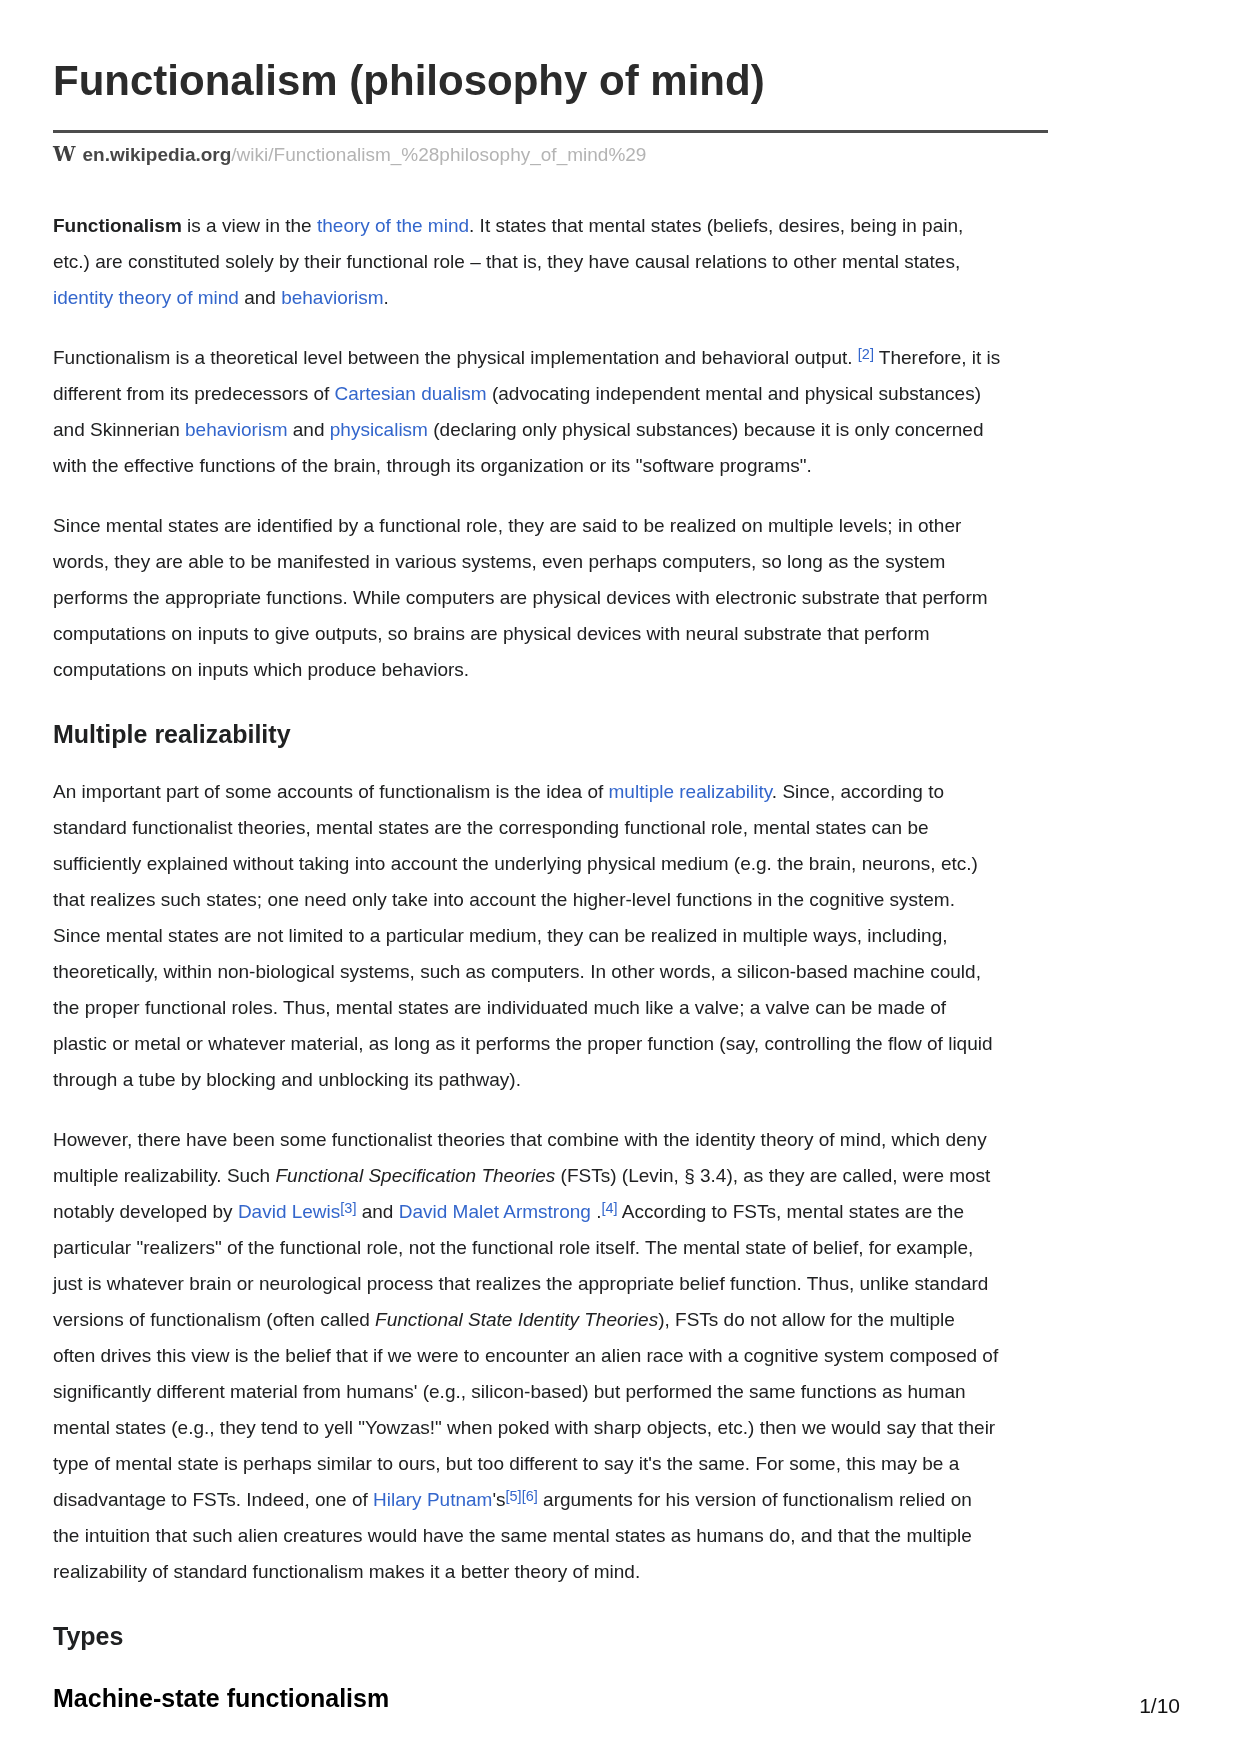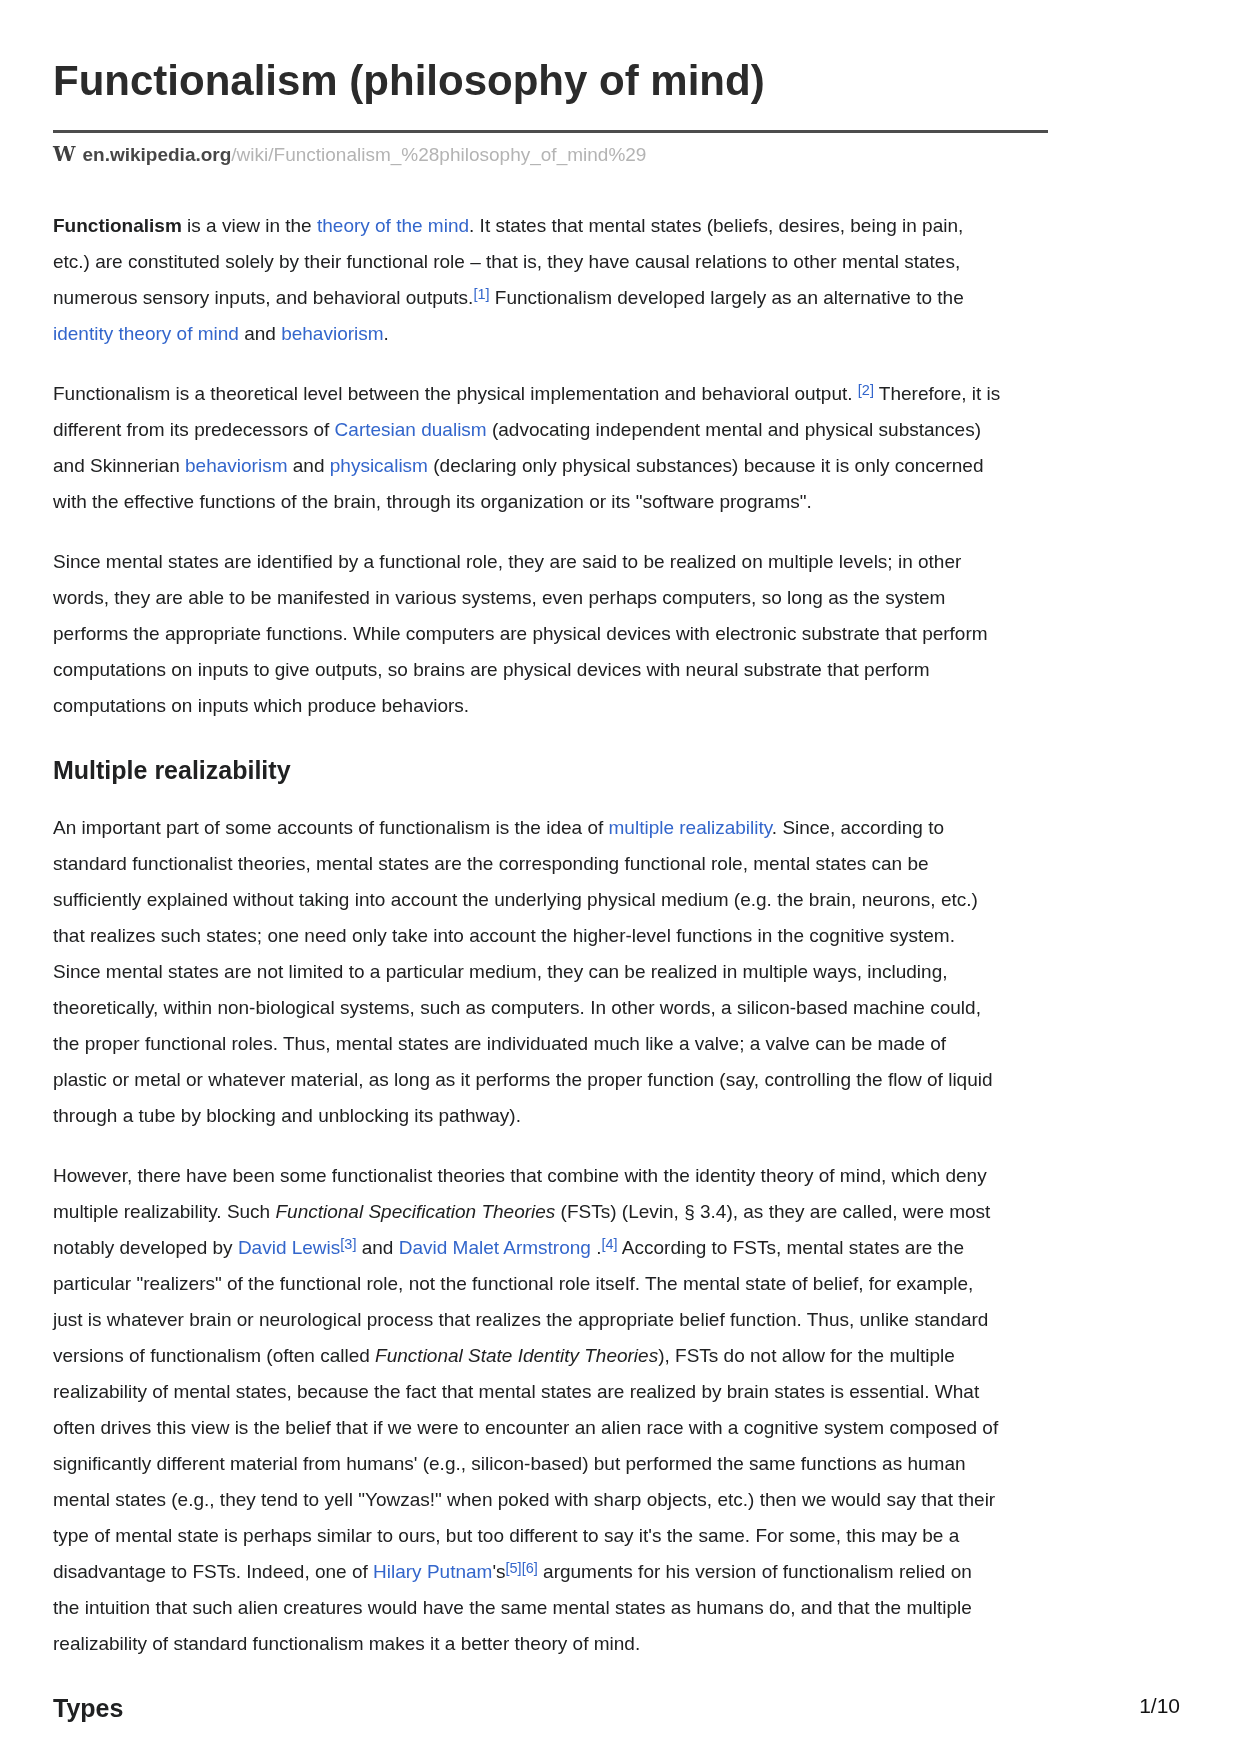"numerous sensory inputs, and behavioral" div.line { html: <div><span>numerous sensory inputs, and behavioral outputs.</span><sup>[1]</sup><span> Functionalism developed largely as an alternative to the</span></div> -> none }
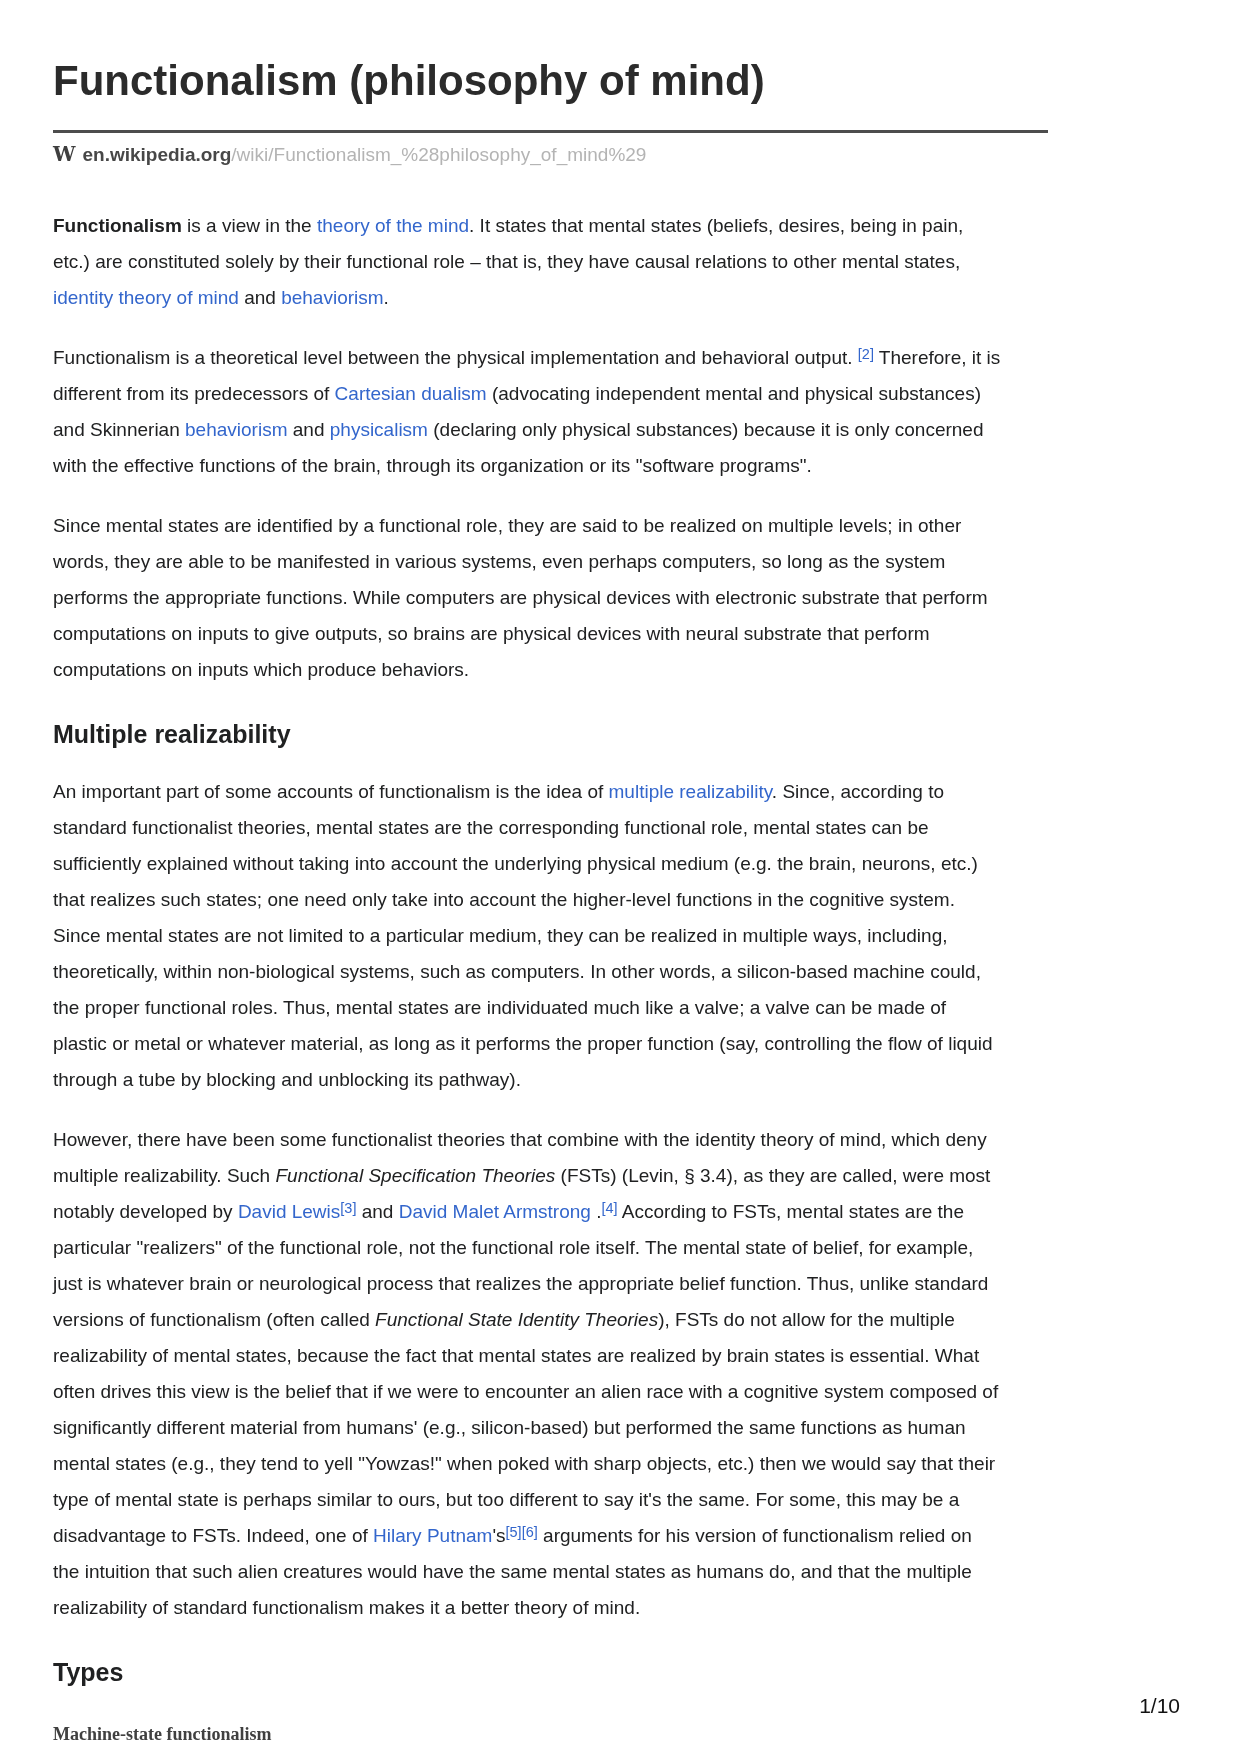"realizability of mental states, because" div.line { html: <div><span>realizability of mental states, because the fact that mental states are realized by brain states is essential. What</span></div> -> none }
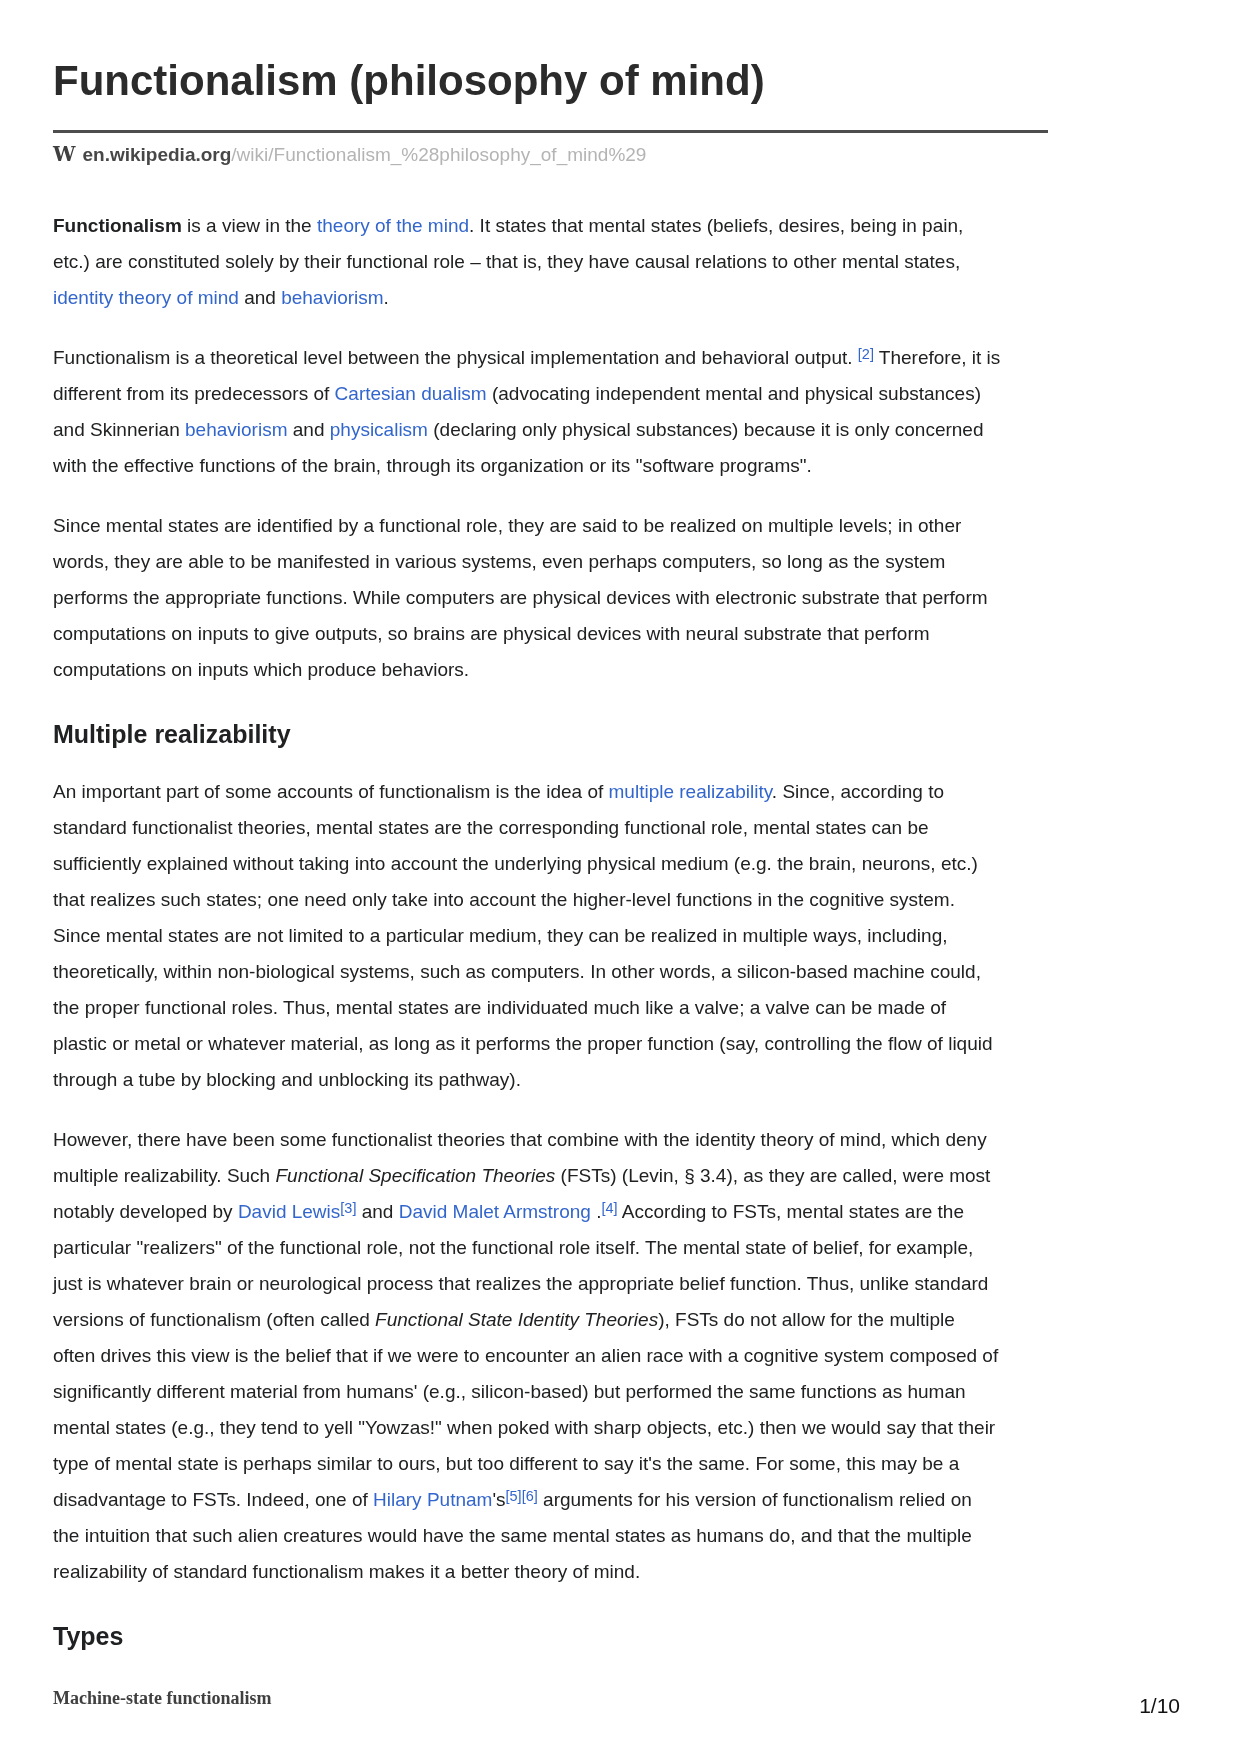"Machine-state functionalism" .h3 { color: #404040 -> #000000; font-family: Liberation Serif, serif -> none; font-size: 18px -> 25px }
